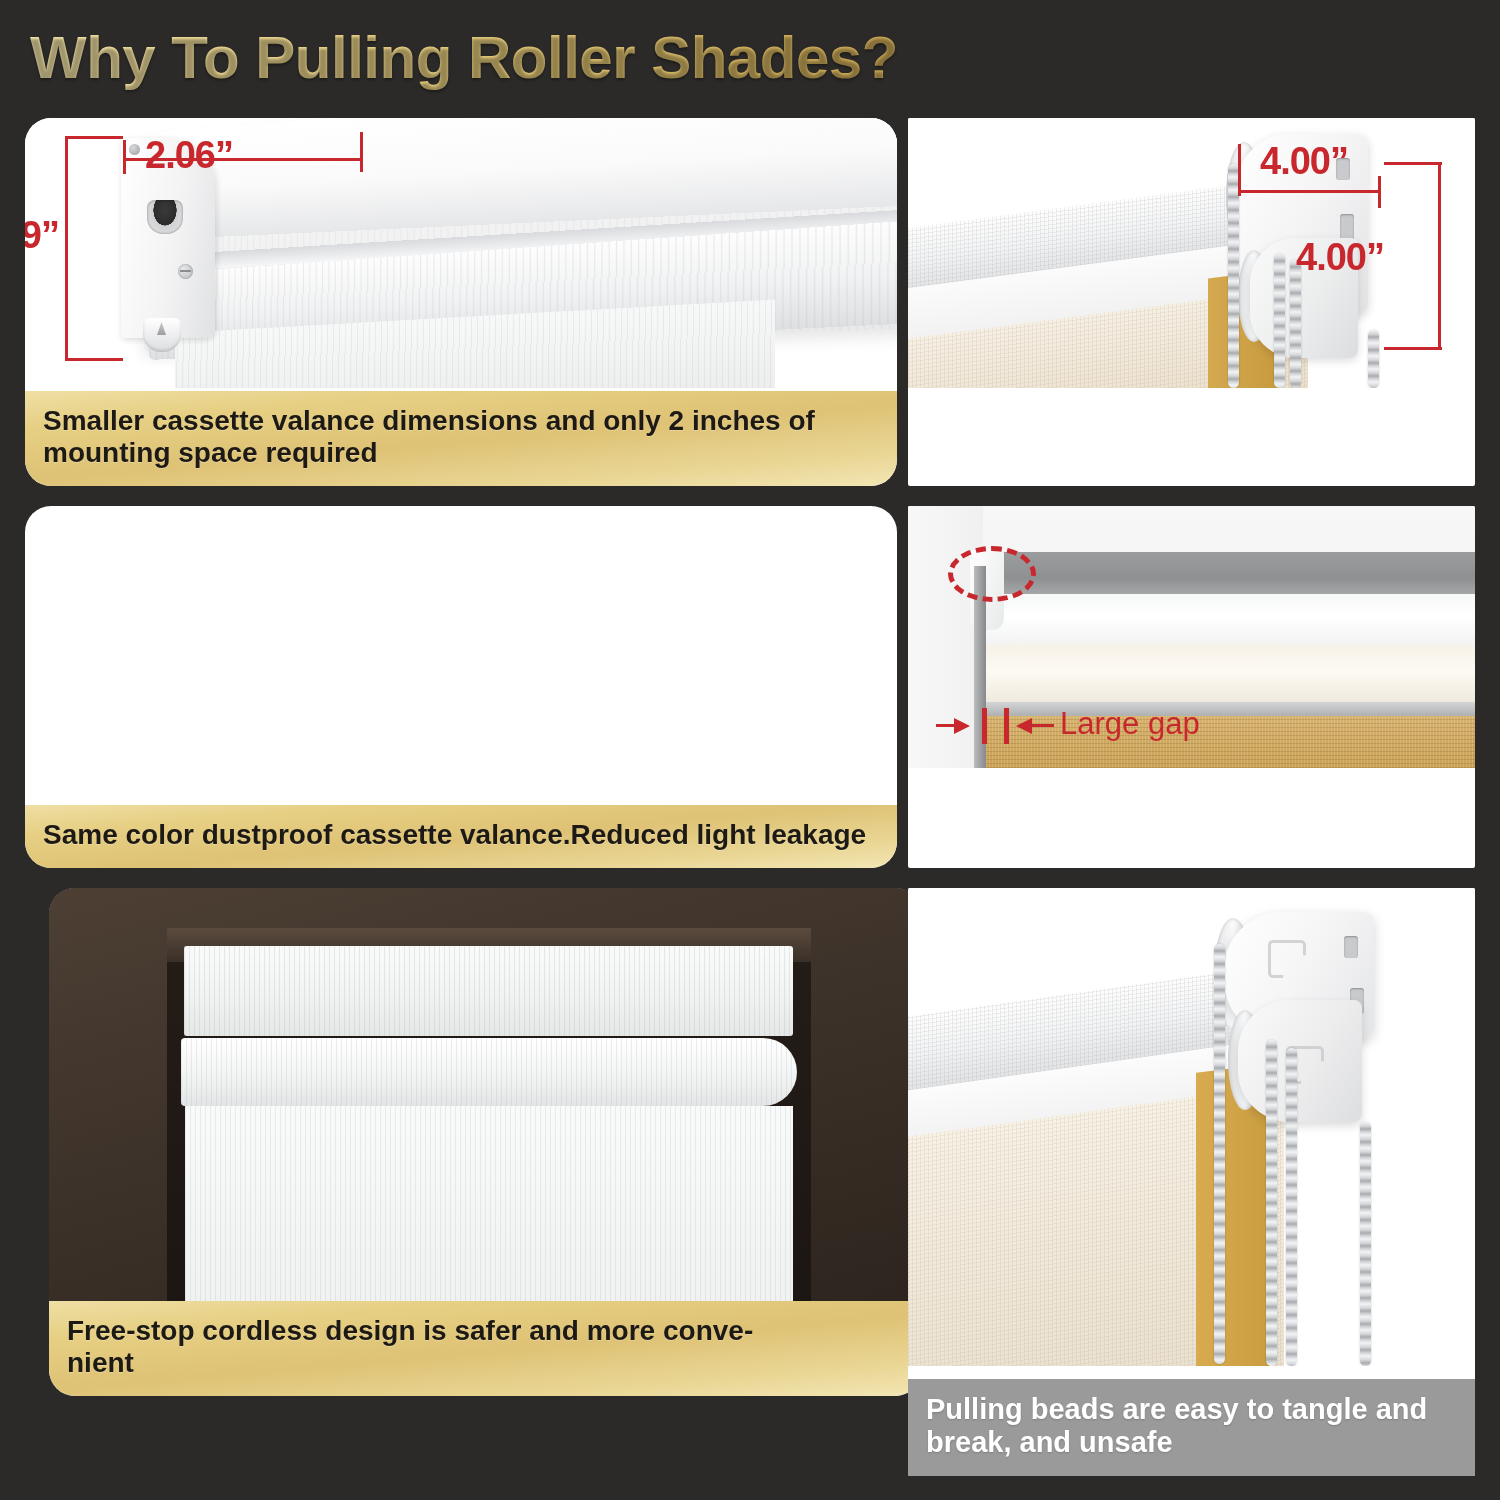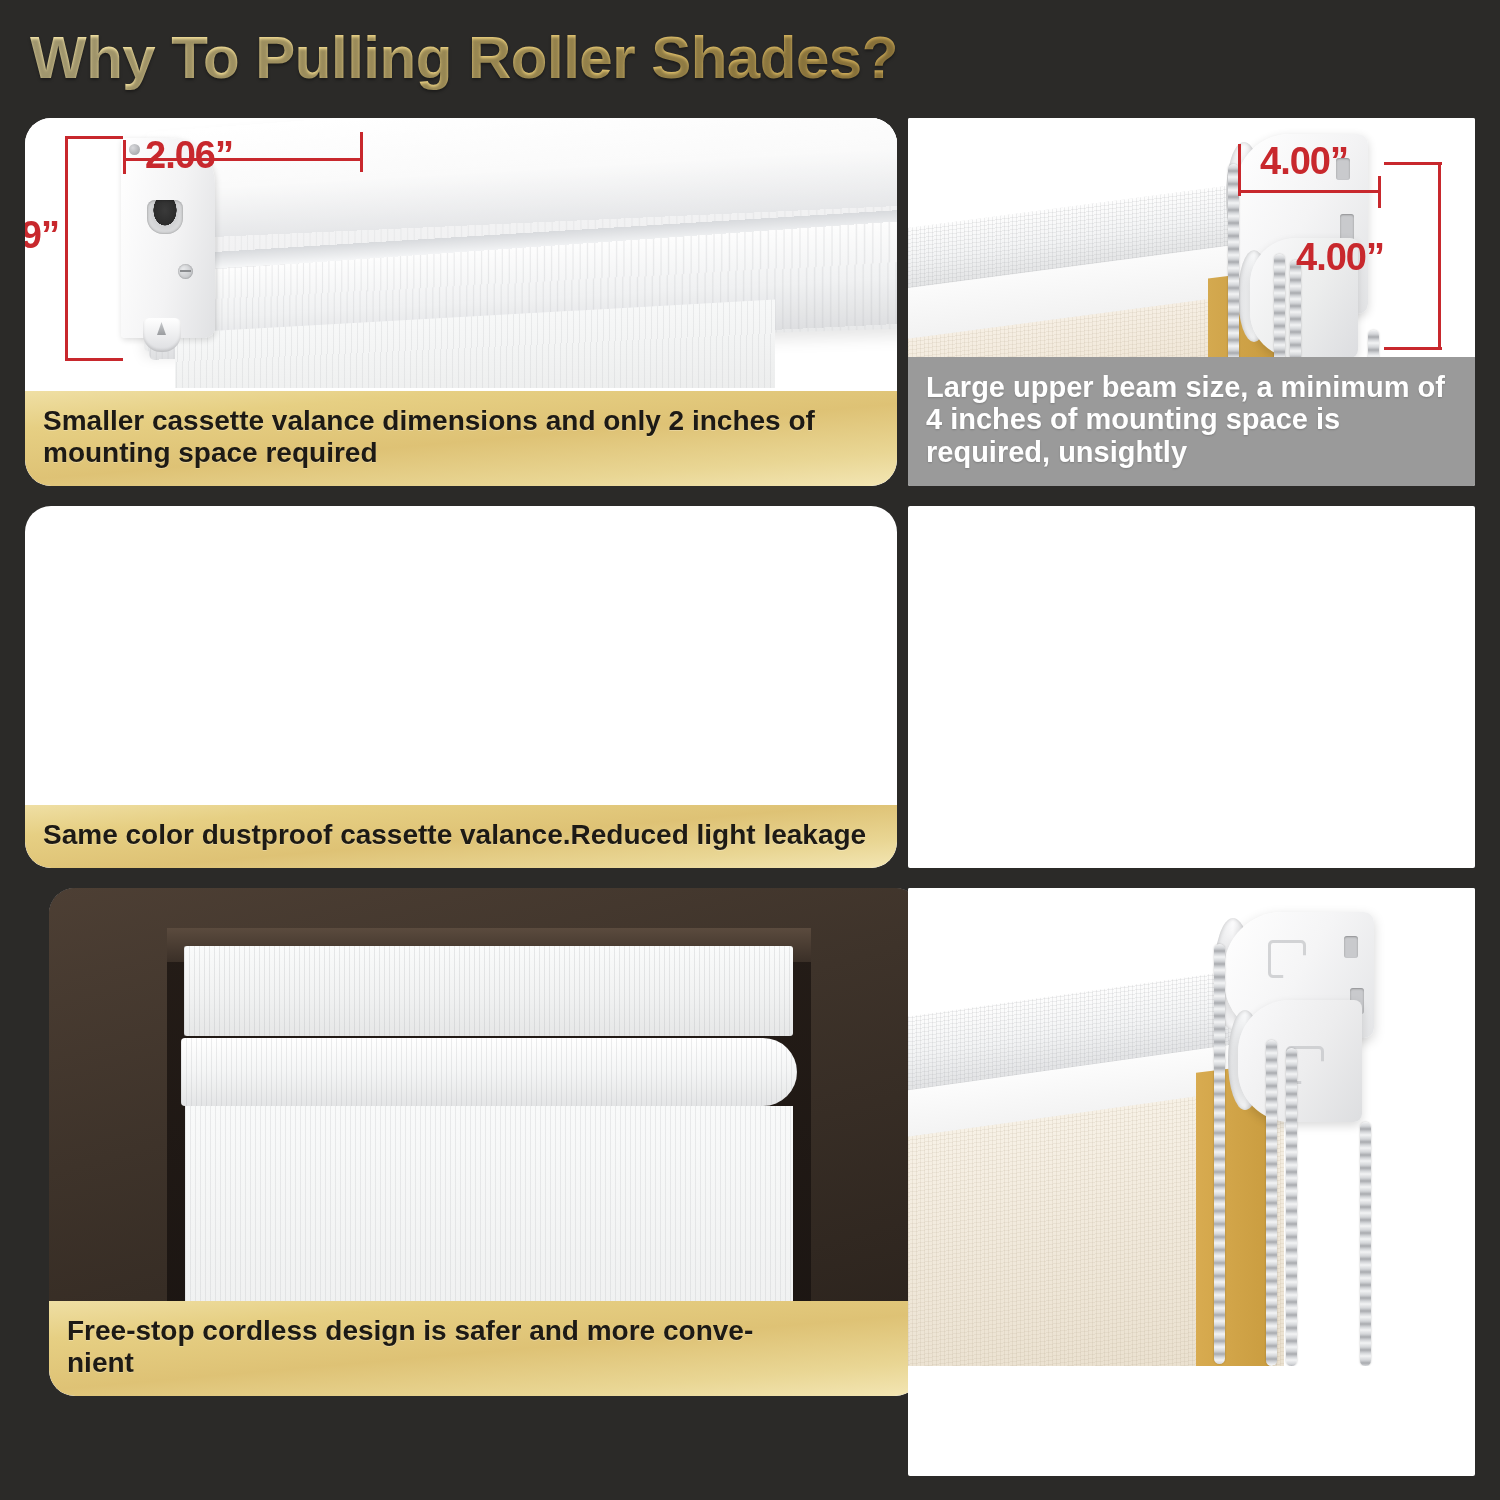"Large upper beam size, a" div.caption { html: <div>Large upper beam size, a minimum of 4 inches of mounting space is required, unsightly</div> -> none }
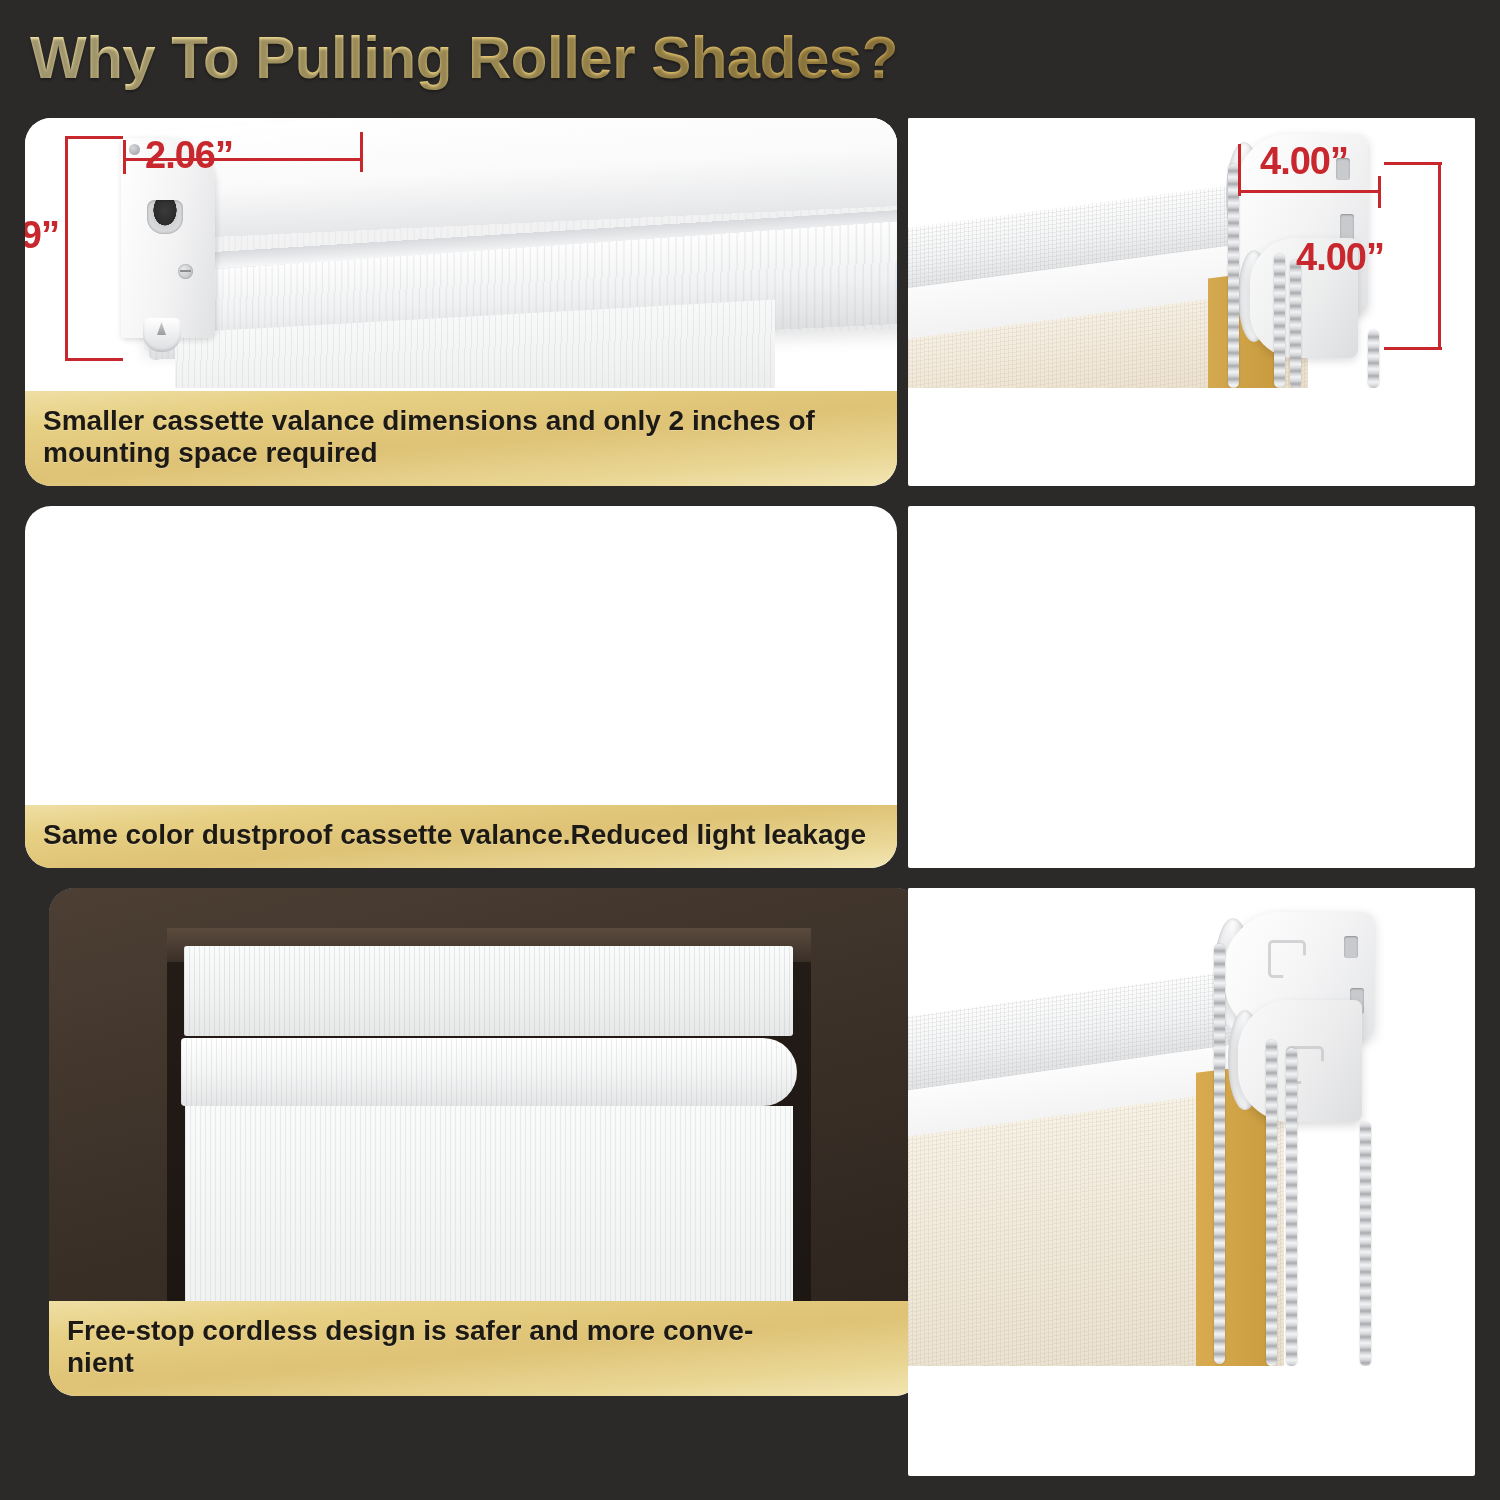"Large gap" div.photo { html: none -> <div> <div></div> <div></div> <div></div> <div></div> <div></div> <div></div> <div></div> <div></div> <div></div> <div></div> <div></div> <div></div> <div></div> <div></div> <div></div> <div>Large gap</div> </div> }
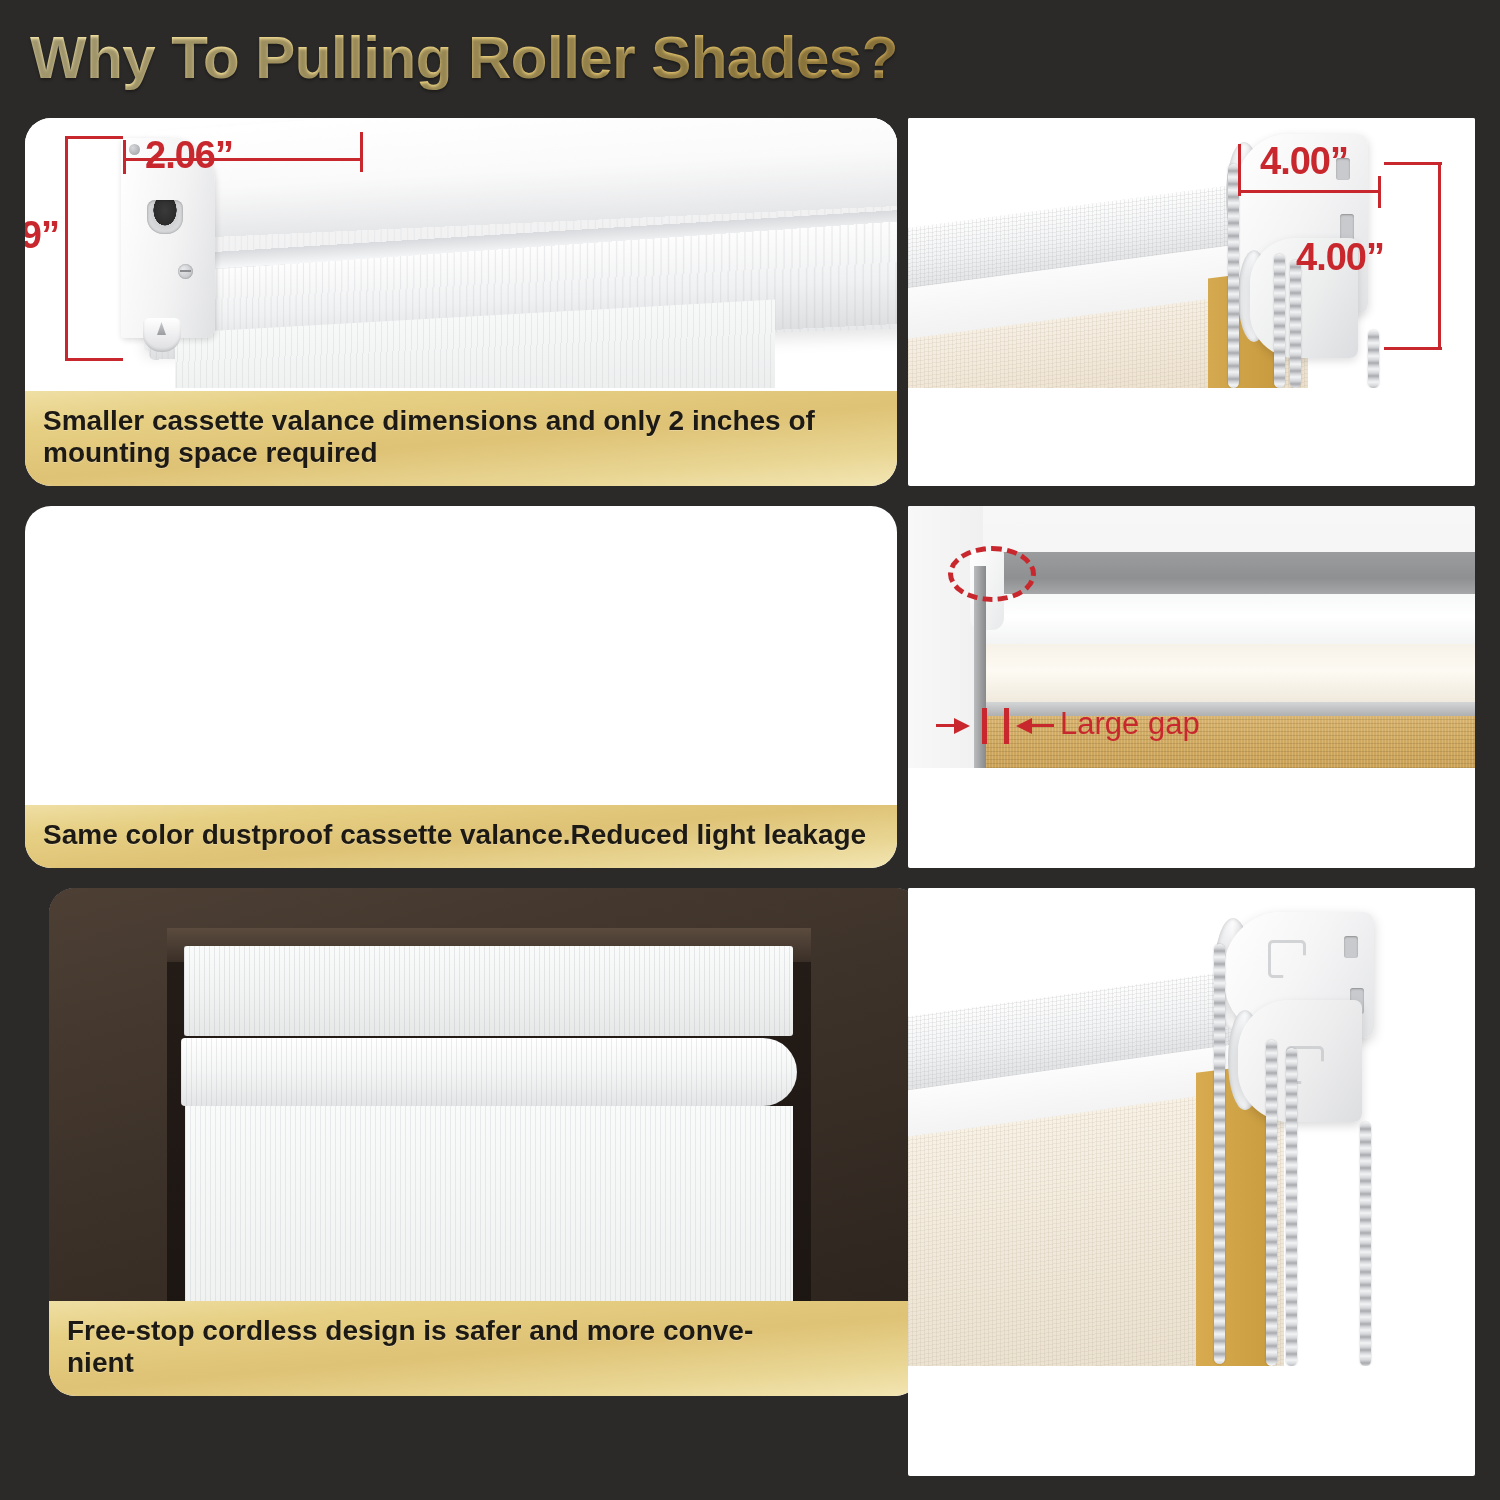"Pulling beads are easy to" div.caption { html: none -> <div>Pulling beads are easy to tangle and break, and unsafe</div> }
